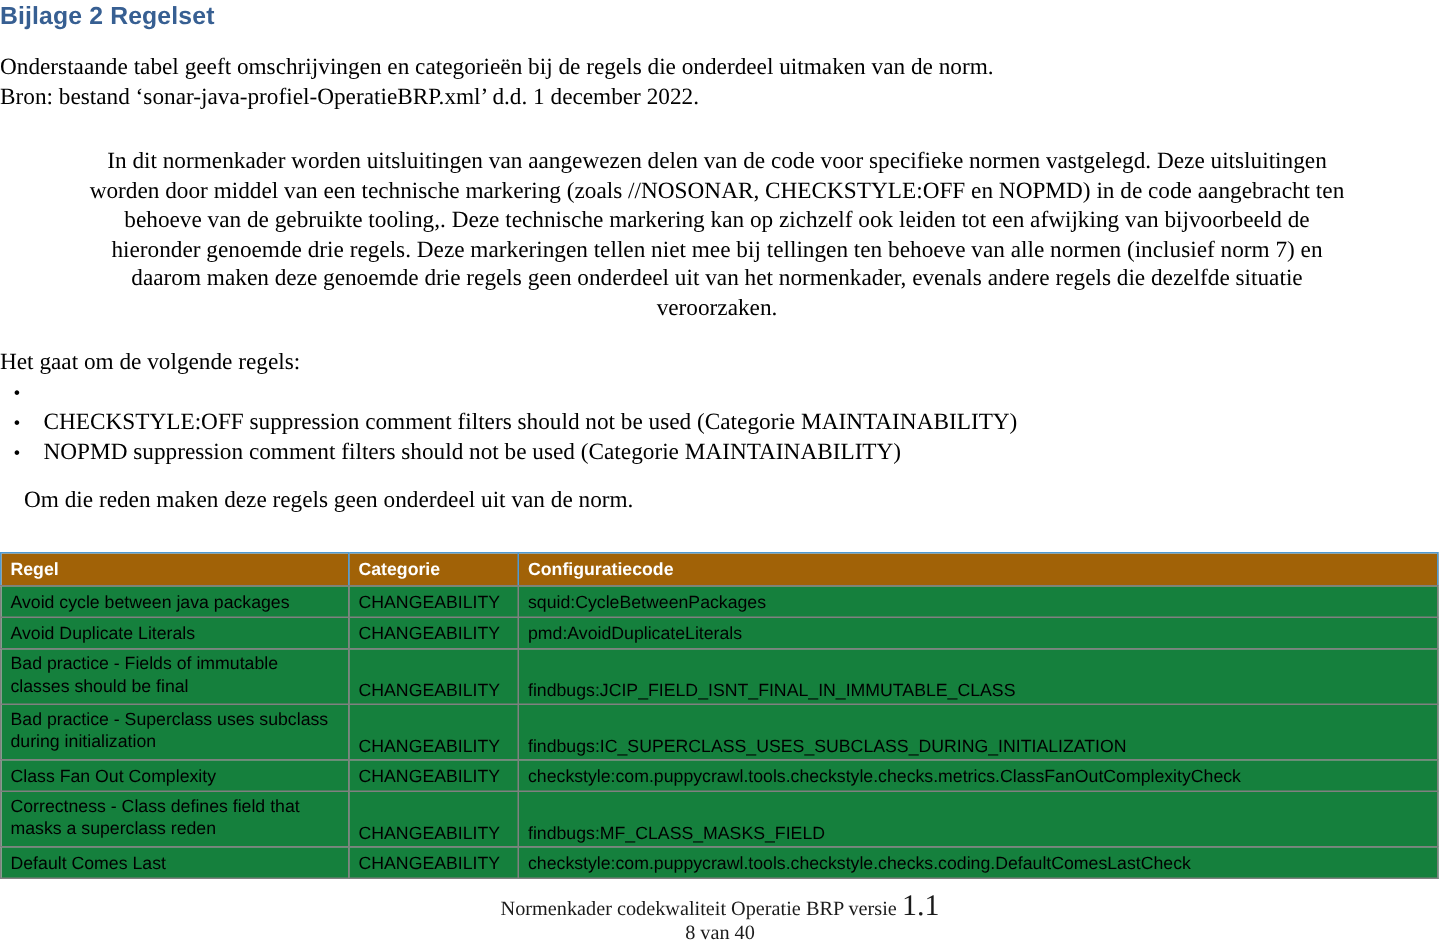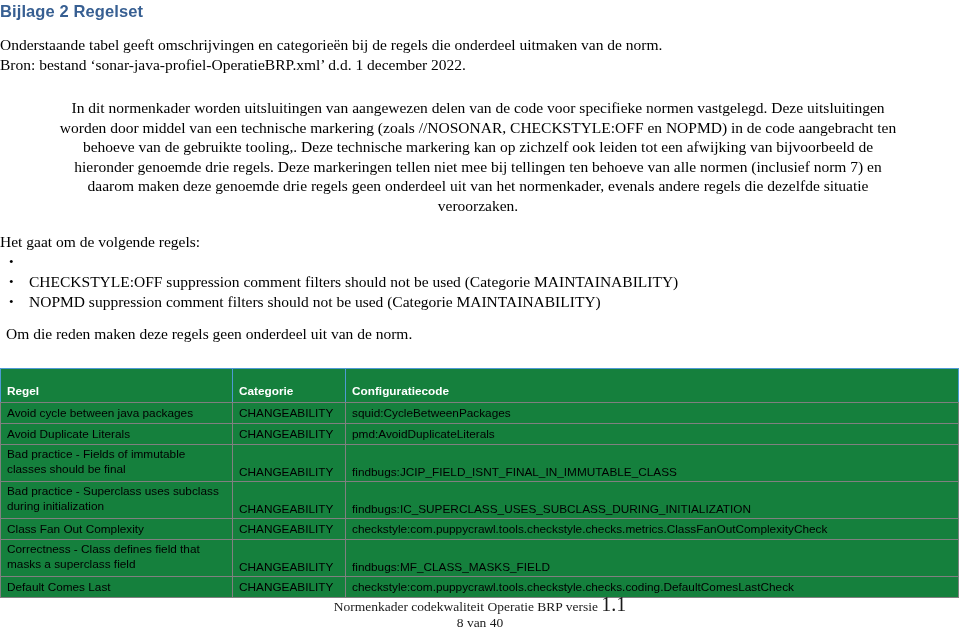"Om die reden maken deze" .closing { left: 6px -> 16px }
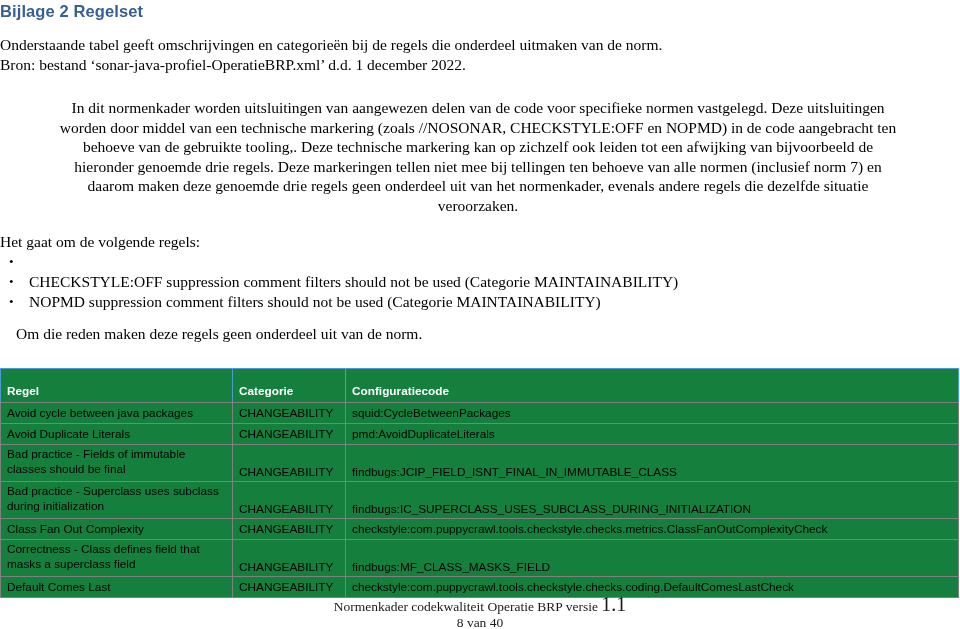"Regel" .rules-table thead th { background: #15803d -> #a16207; padding: 15px 0 4px 6px -> 3px 0 4px 6px }
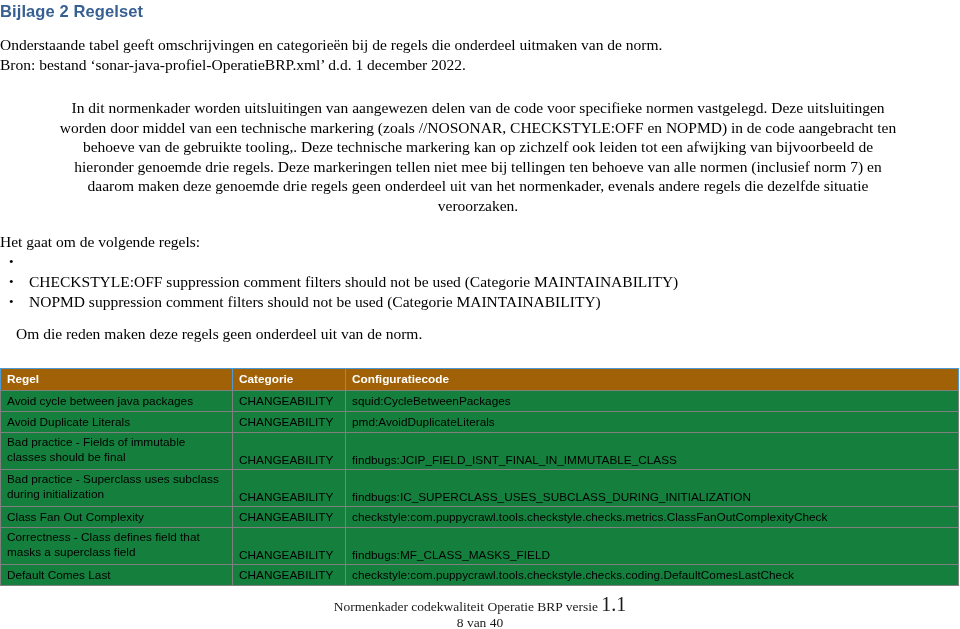"masks a superclass field" span { text: field -> reden }
